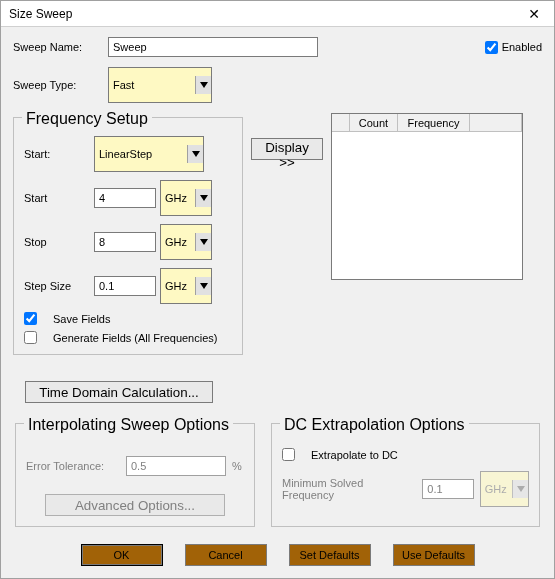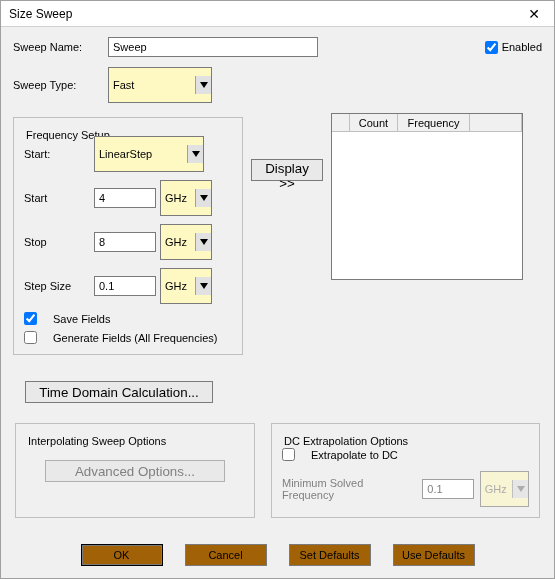"Frequency Setup" .groupbox-title { font-size: 11px -> 16px; margin-top: 19px -> none }
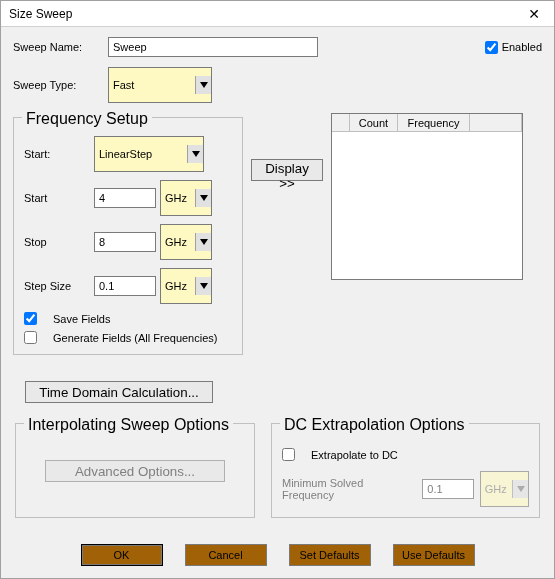"Display >>" .display-btn { margin-top: 48px -> 27px }
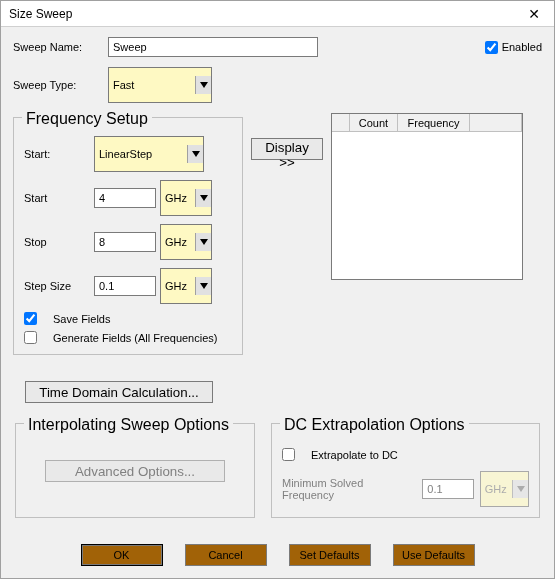"Error Tolerance:" div.freq-row { html: none -> <div> <span>Error Tolerance:</span> <span>0.5</span> <span>%</span> </div> }
